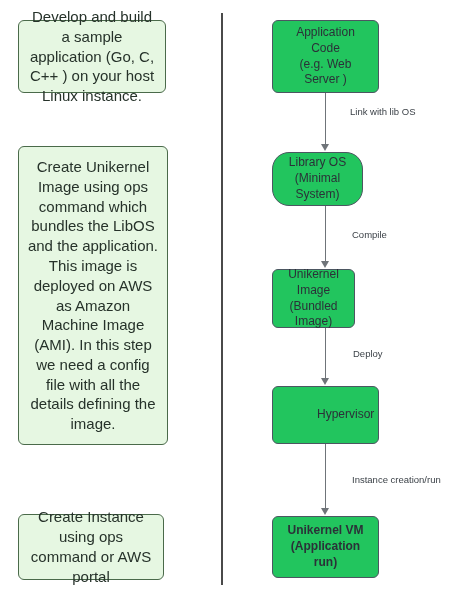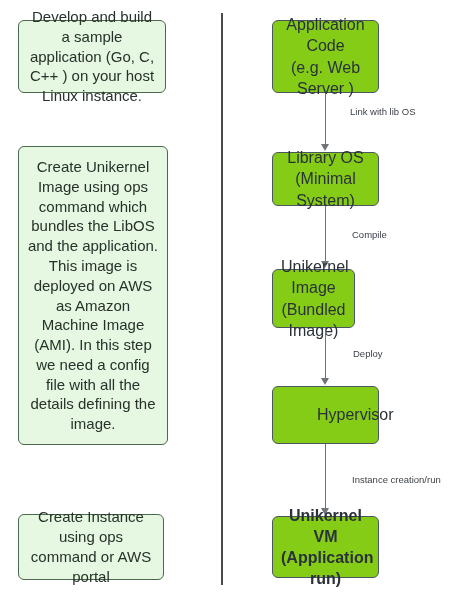"Application Code" .node-blue { background: #84cc16 -> #22c55e; font-size: 16px -> 12px }
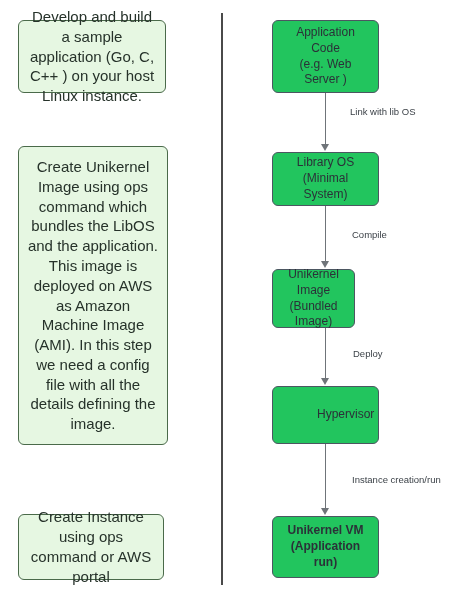"Library OS (Minimal" div.node { border-radius: none -> 17px; width: 107px -> 91px }
